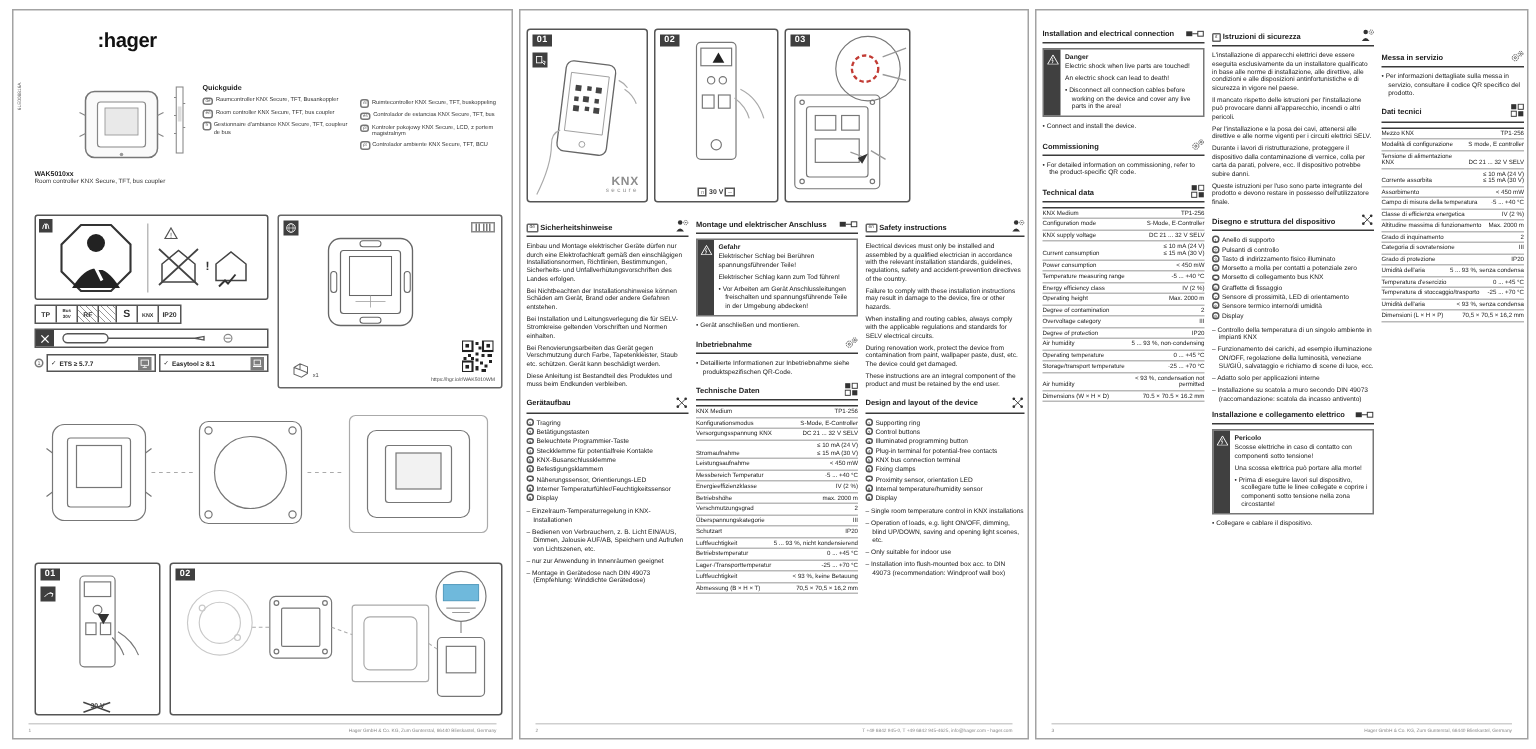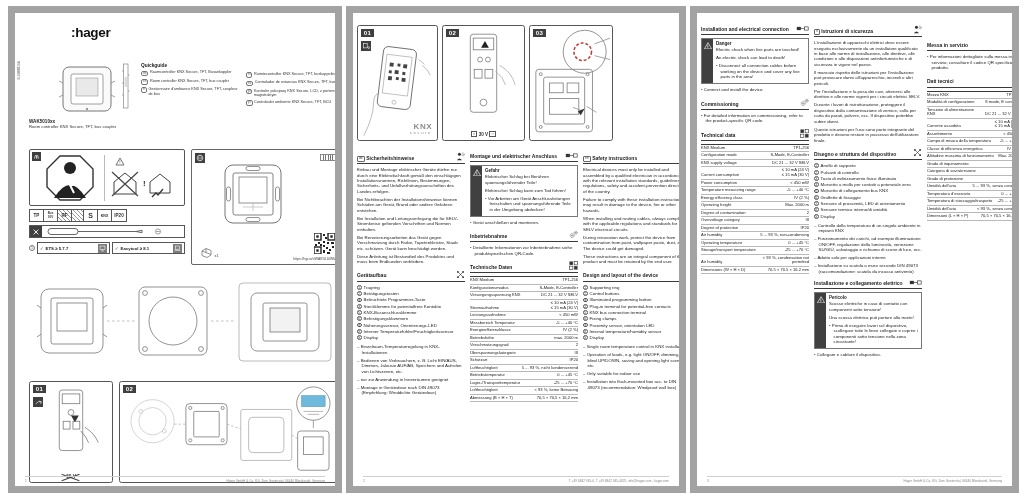":hager" .page { border: 7px solid #a3a3a3 -> 1px solid #a3a3a3 }
